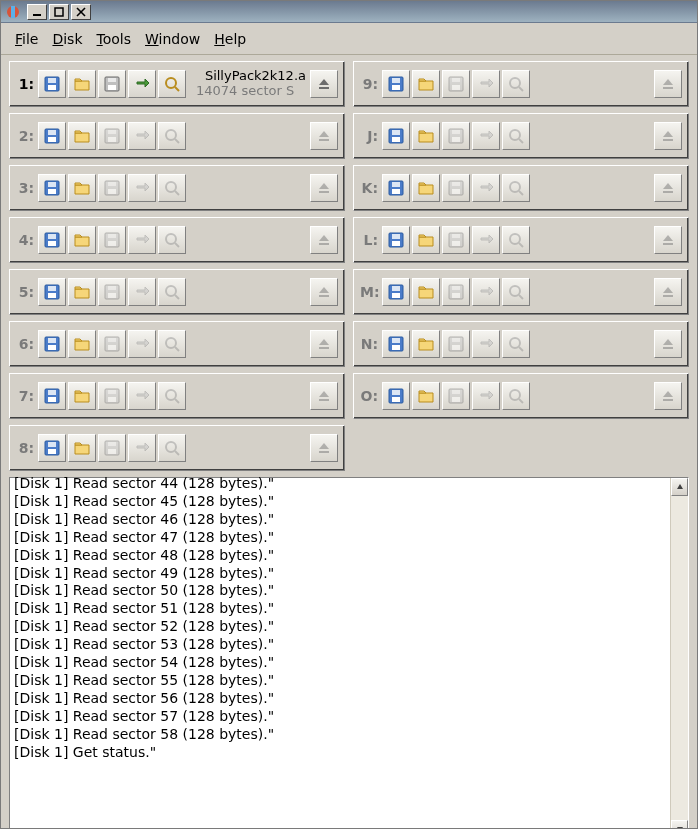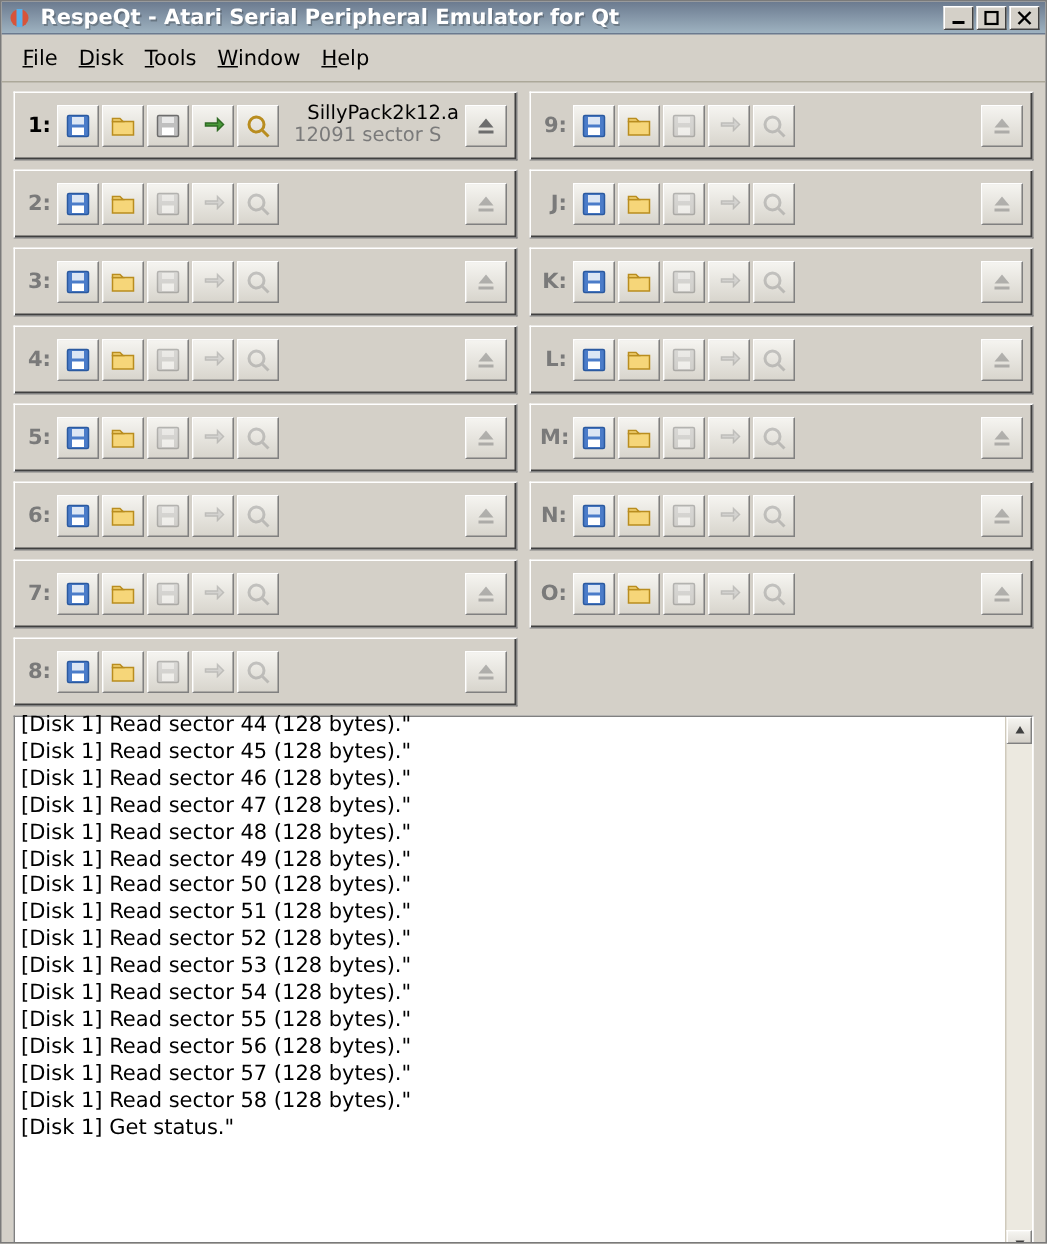"RespeQt - Atari Serial Peripheral" span.title { html: <span>RespeQt - Atari Serial Peripheral Emulator for Qt</span> -> none }
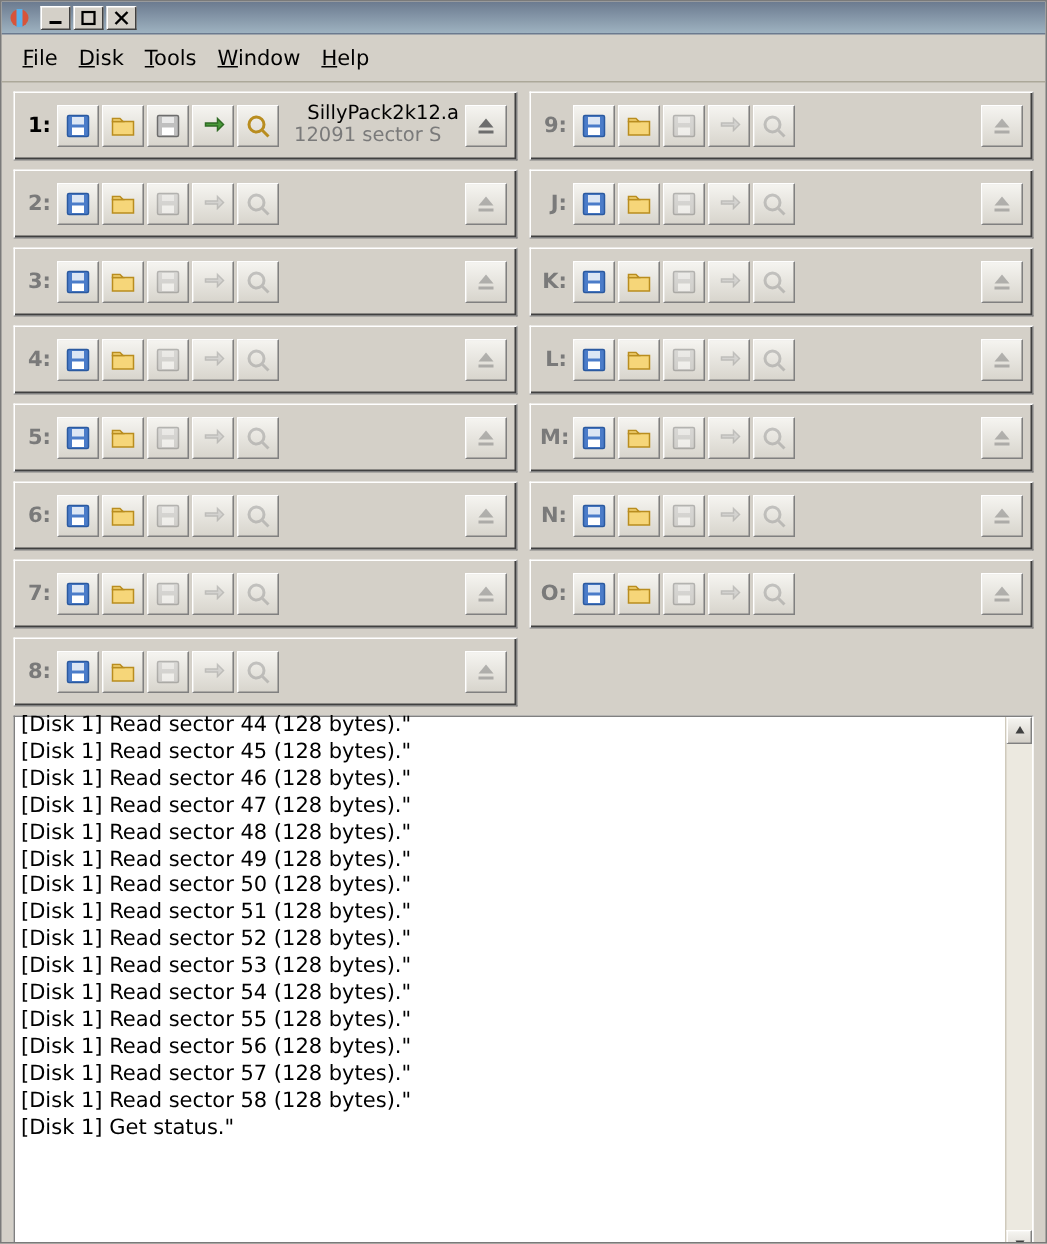"12091 sector S" div.msub { text: 12091 -> 14074 }
